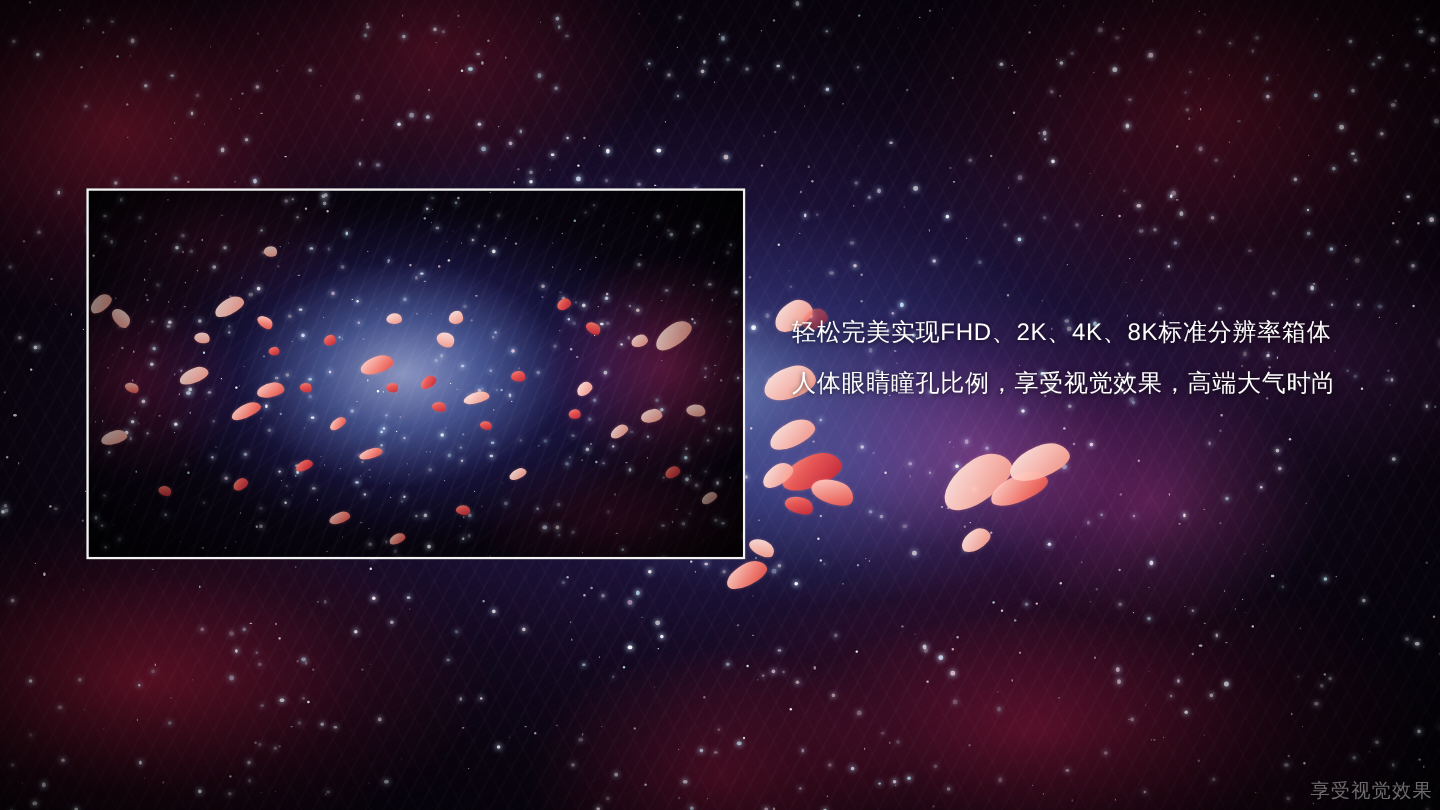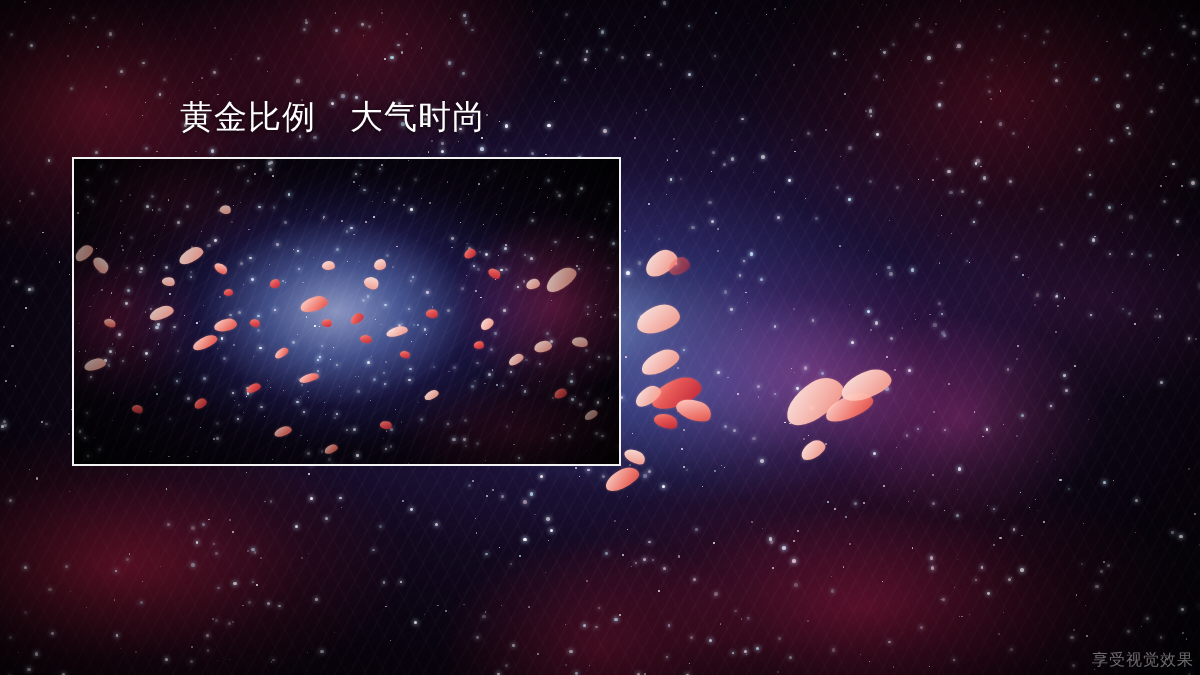"黄金比例 大气时尚" div { html: <div>黄金比例 大气时尚</div> -> none }
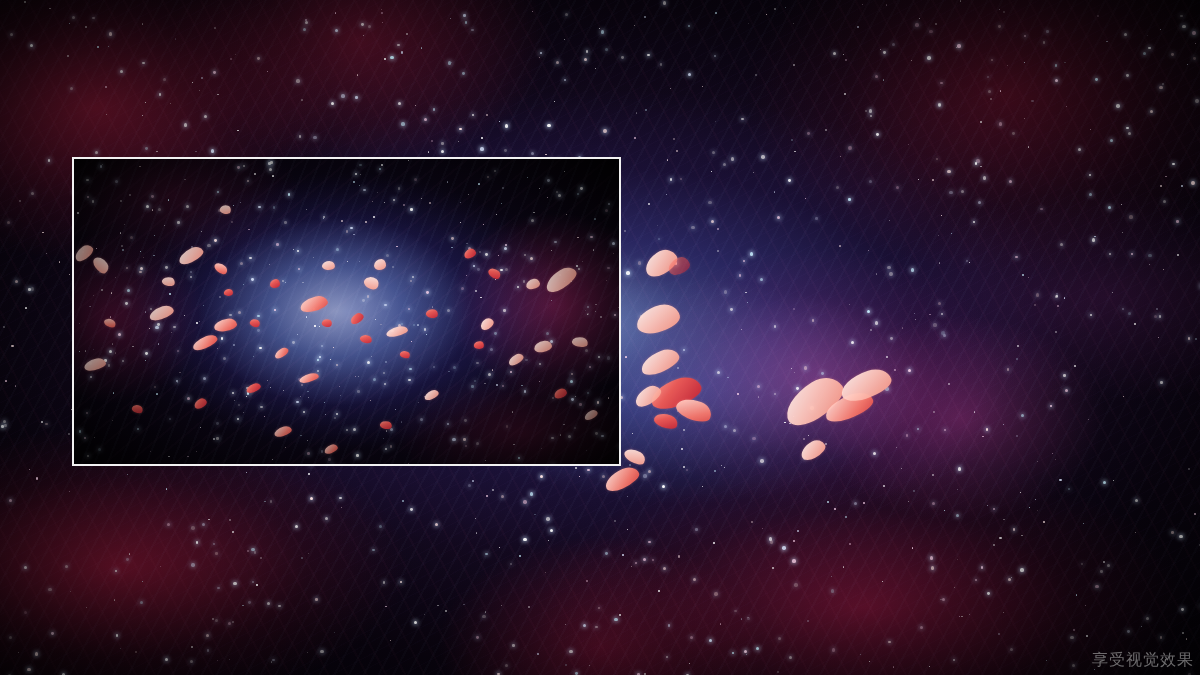"轻松完美实现FHD、2K、4K、8K标准分辨率箱体" div.line { html: none -> <div>轻松完美实现FHD、2K、4K、8K标准分辨率箱体</div> }
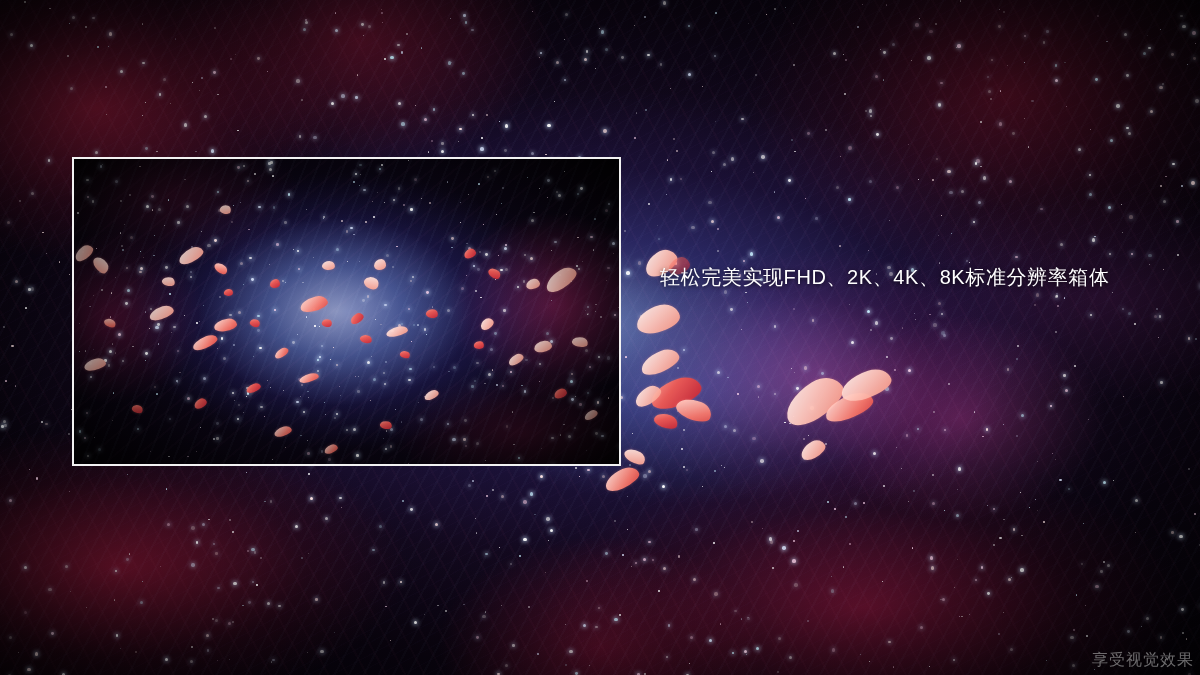"人体眼睛瞳孔比例，享受视觉效果，高端大气时尚" div.line { html: none -> <div>人体眼睛瞳孔比例，享受视觉效果，高端大气时尚</div> }
